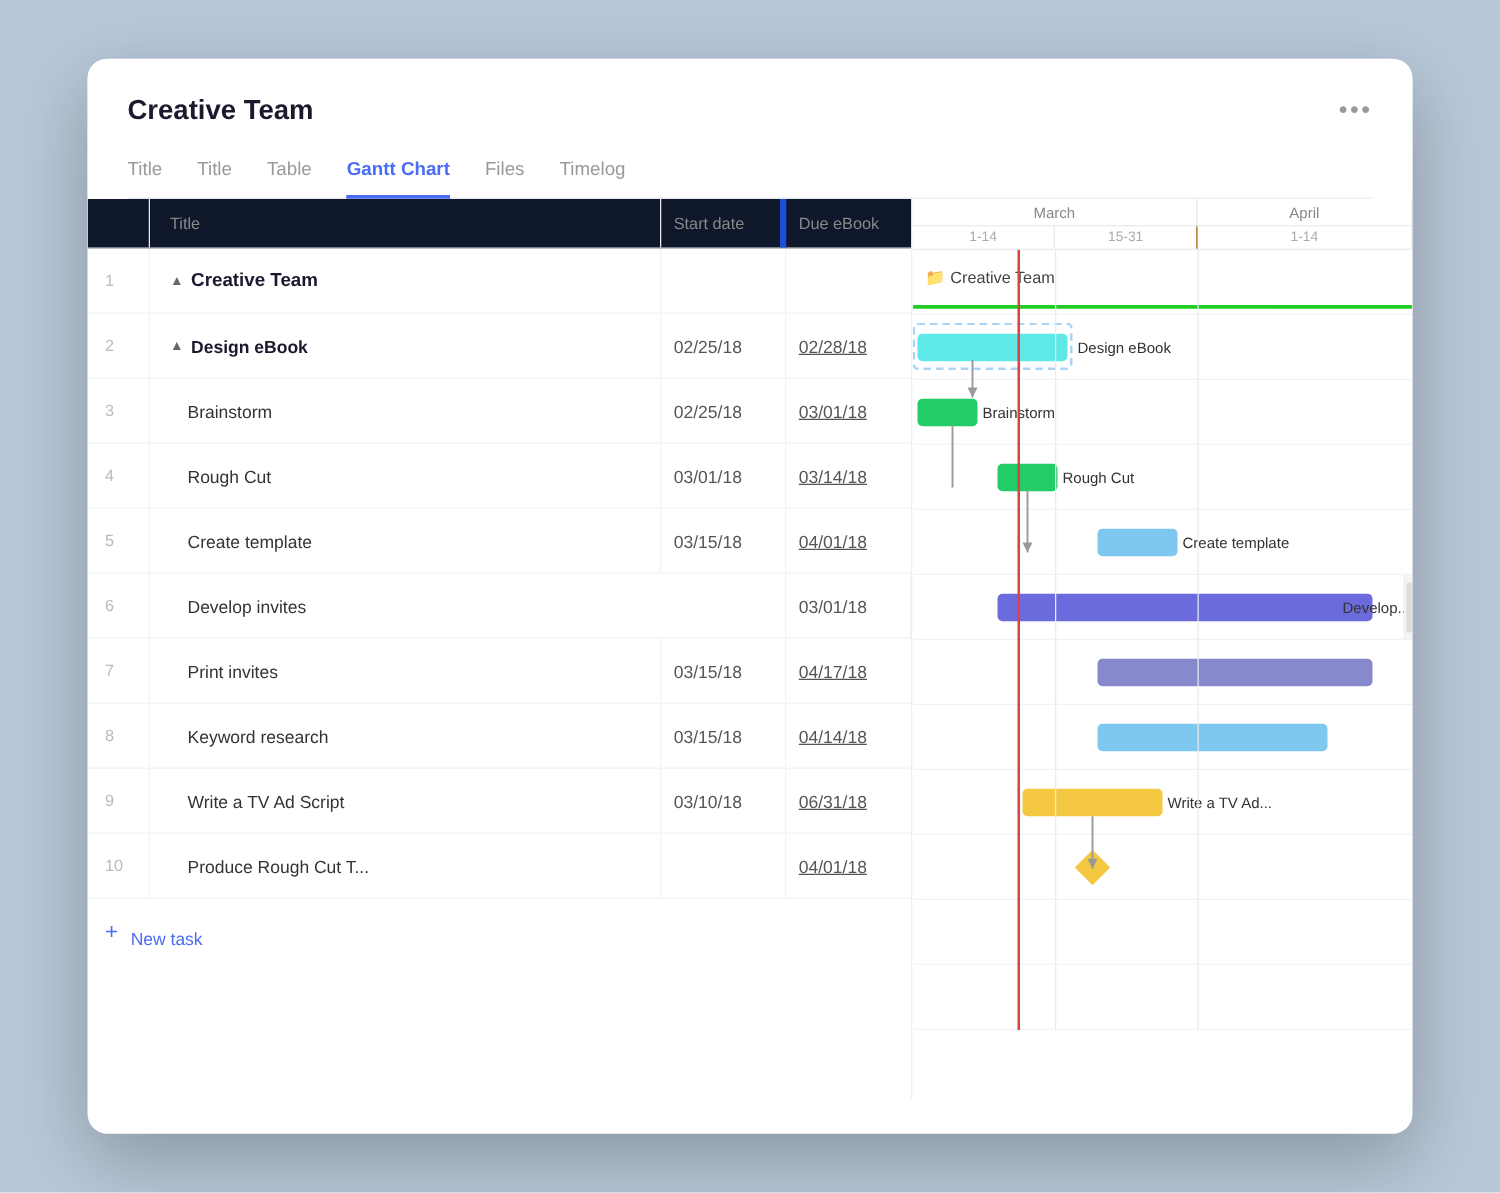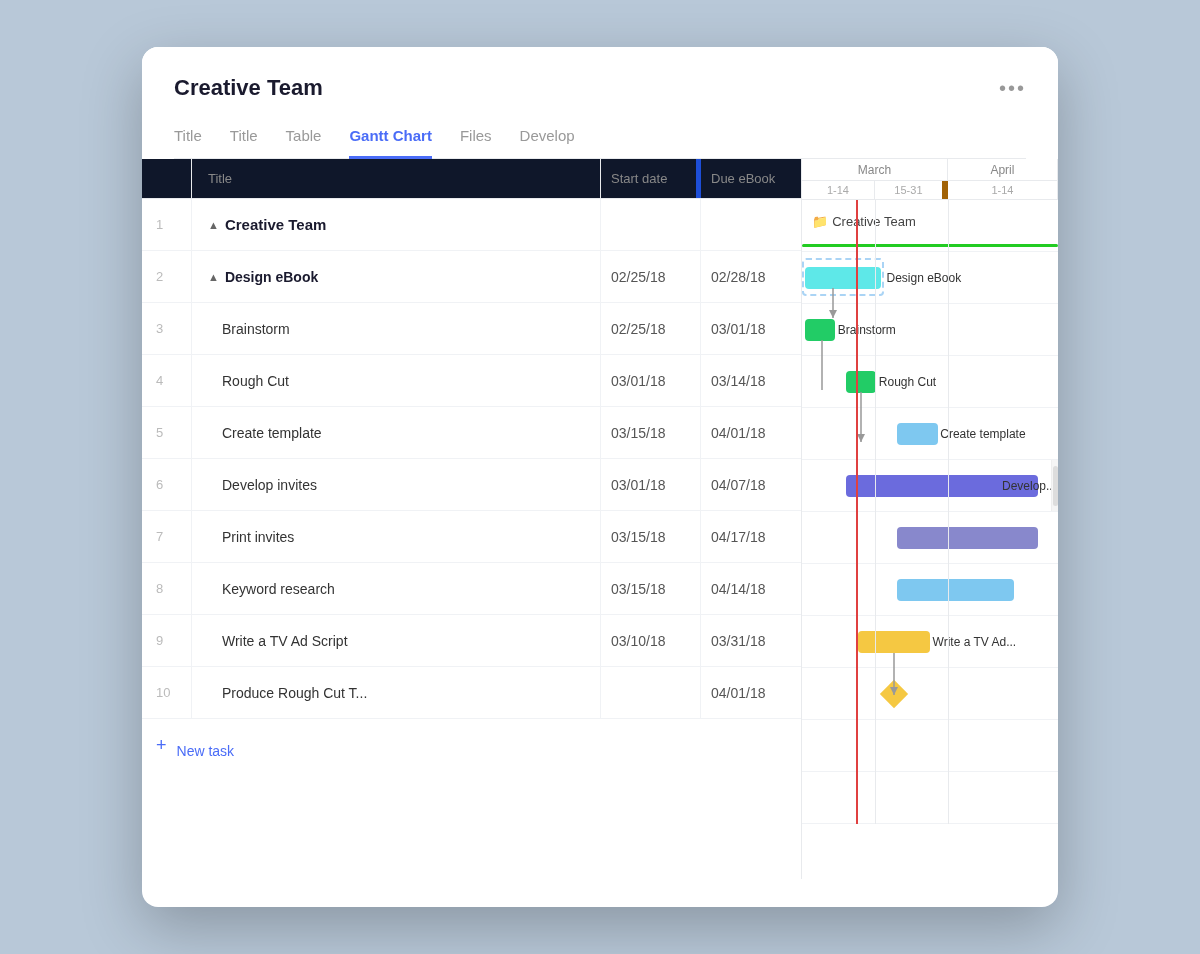"Creative Team" .app-window { width: 916px -> 1060px }
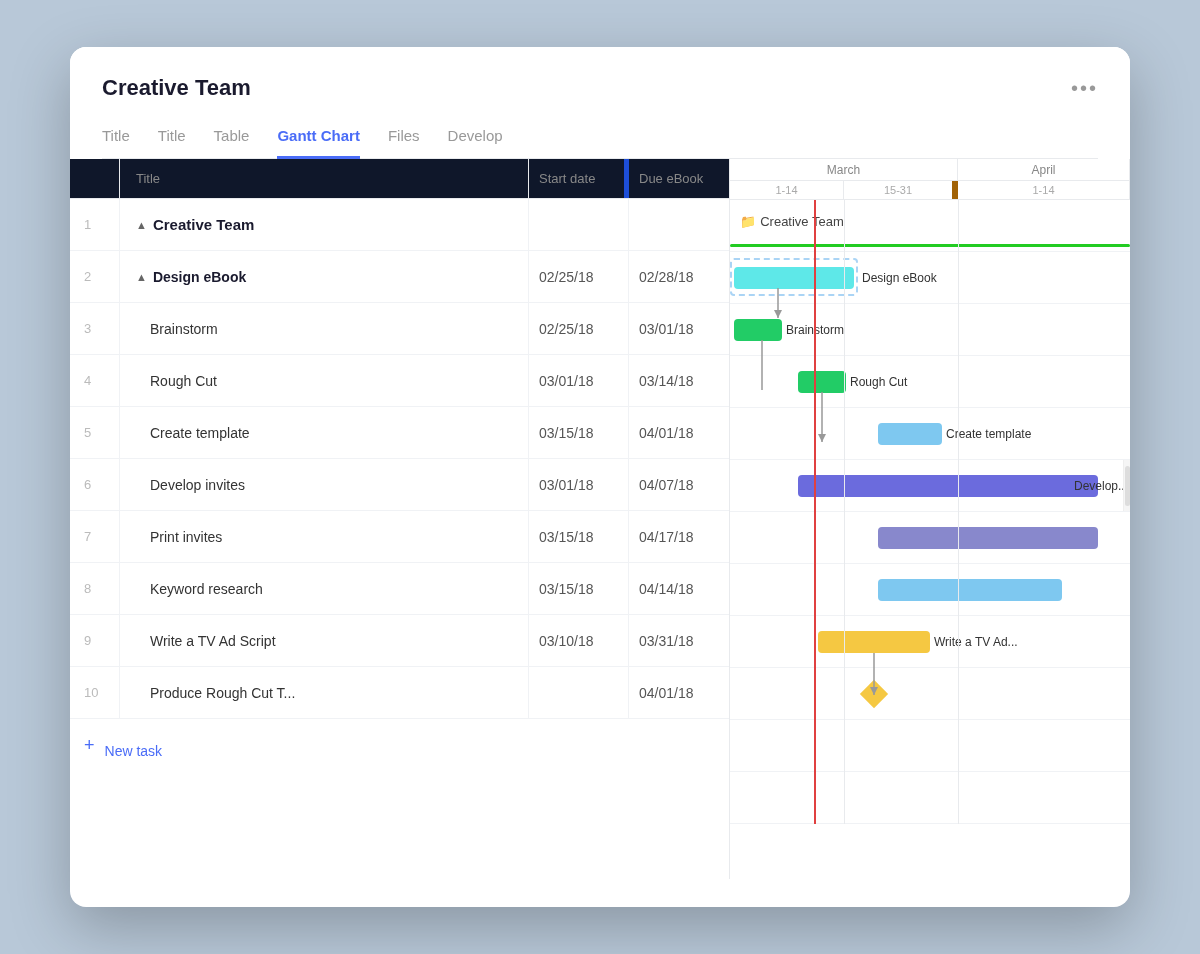"Develop" div.nav-tab { text: Develop -> Timelog }
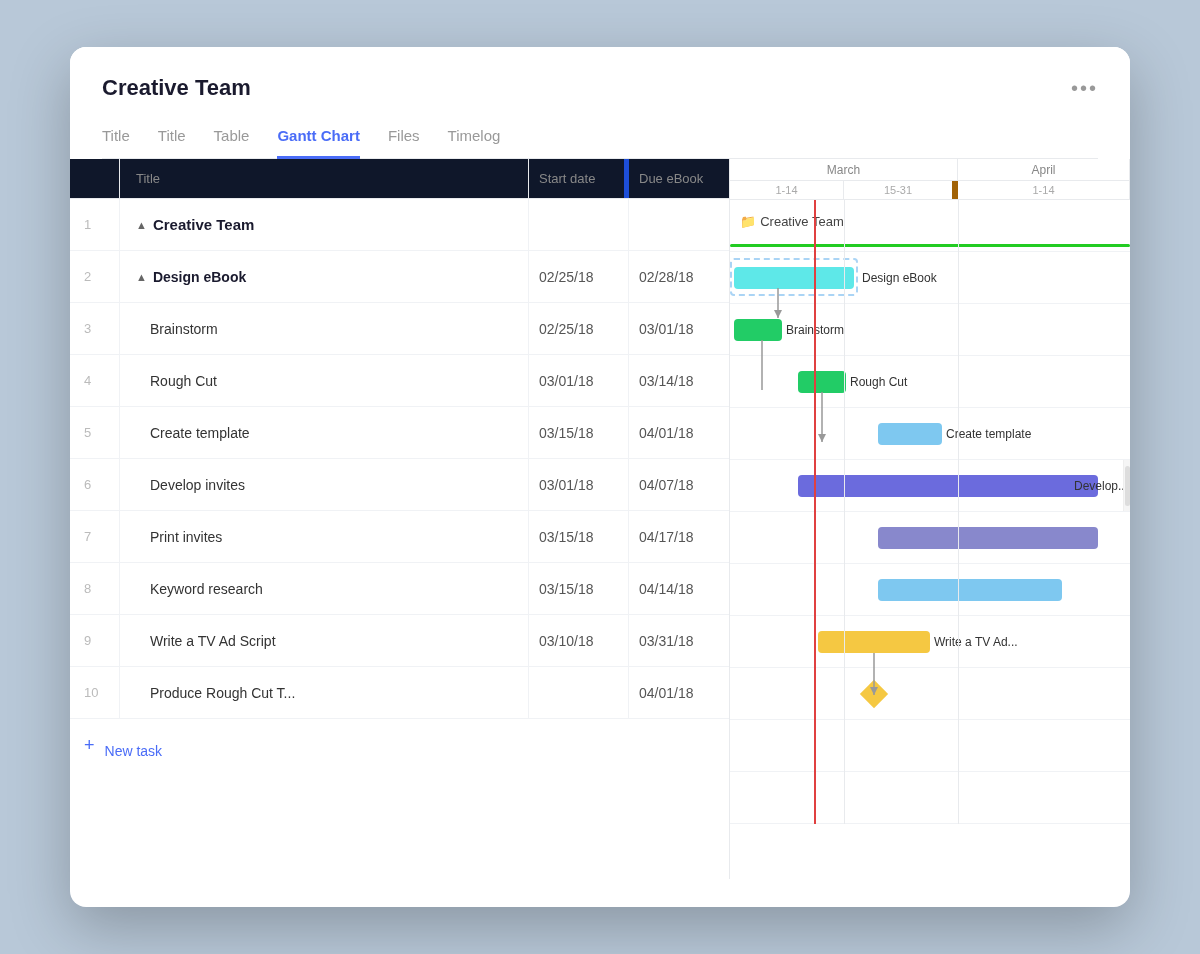"15-31" div.gantt-week { border-right: 6px solid #a16207 -> 1px solid #a16207 }
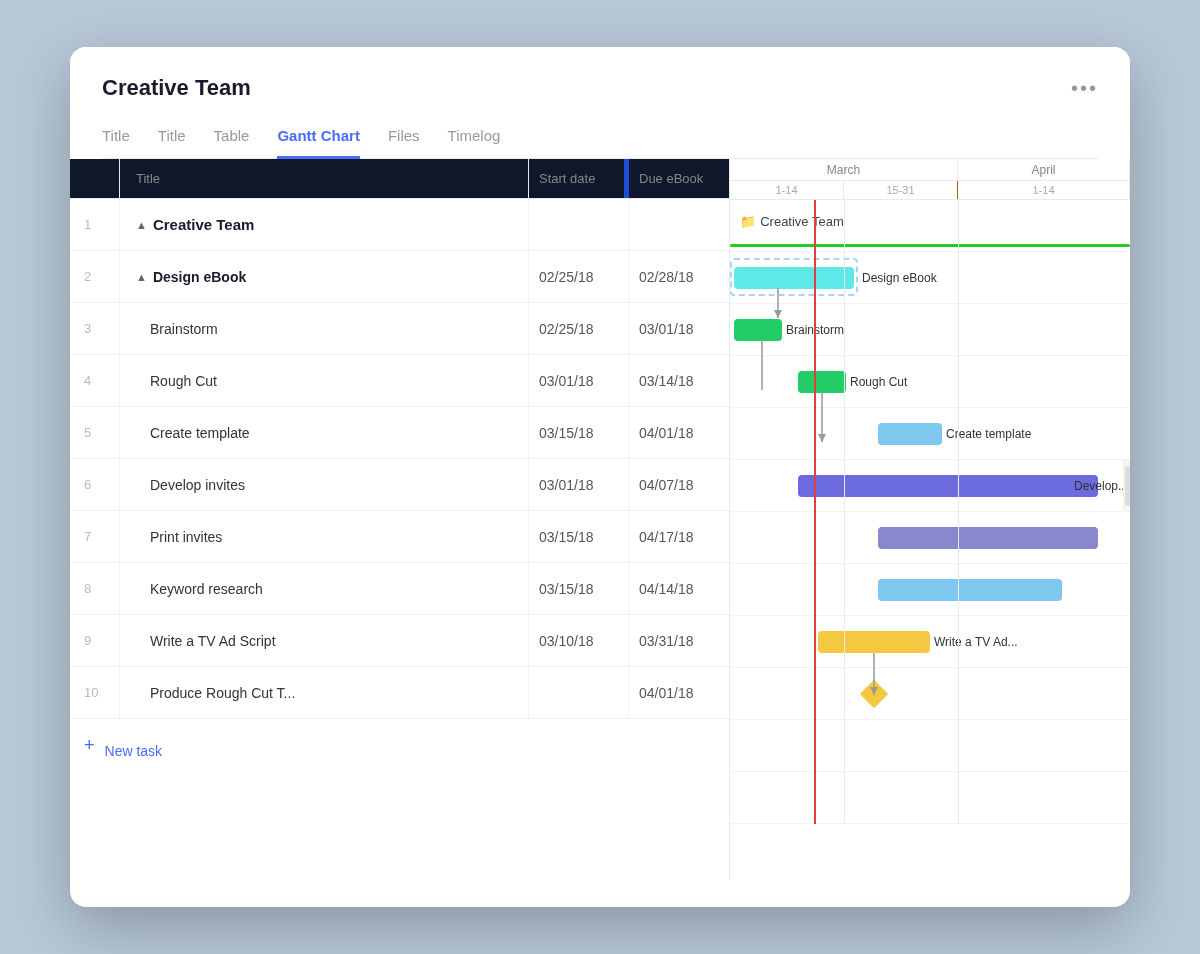"02/28/18" .td-due { text-decoration: none -> underline }
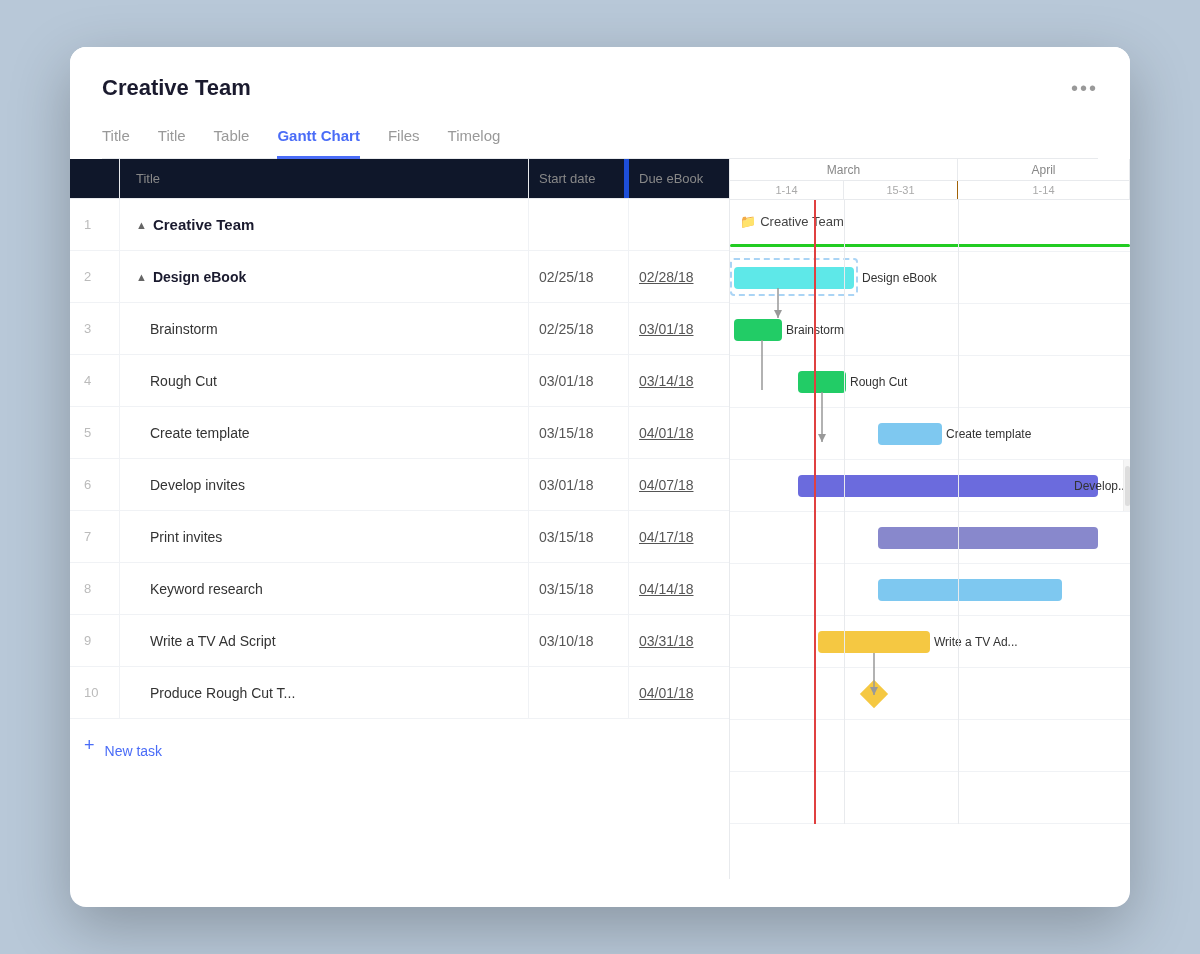"04/07/18" div.td-due { html: <div>04/07/18</div> -> none }
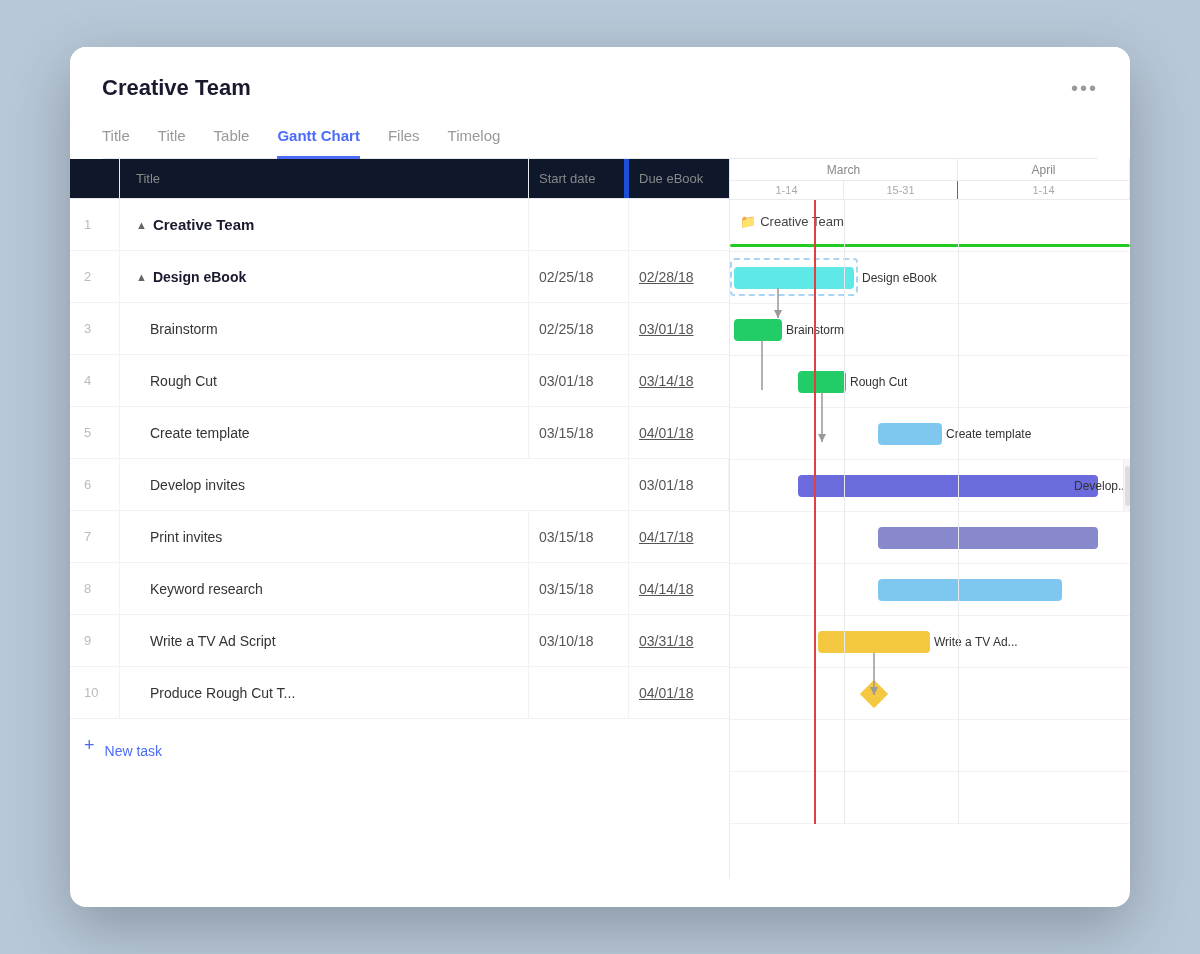"03/31/18" div.td-due { text: 03/31/18 -> 06/31/18 }
